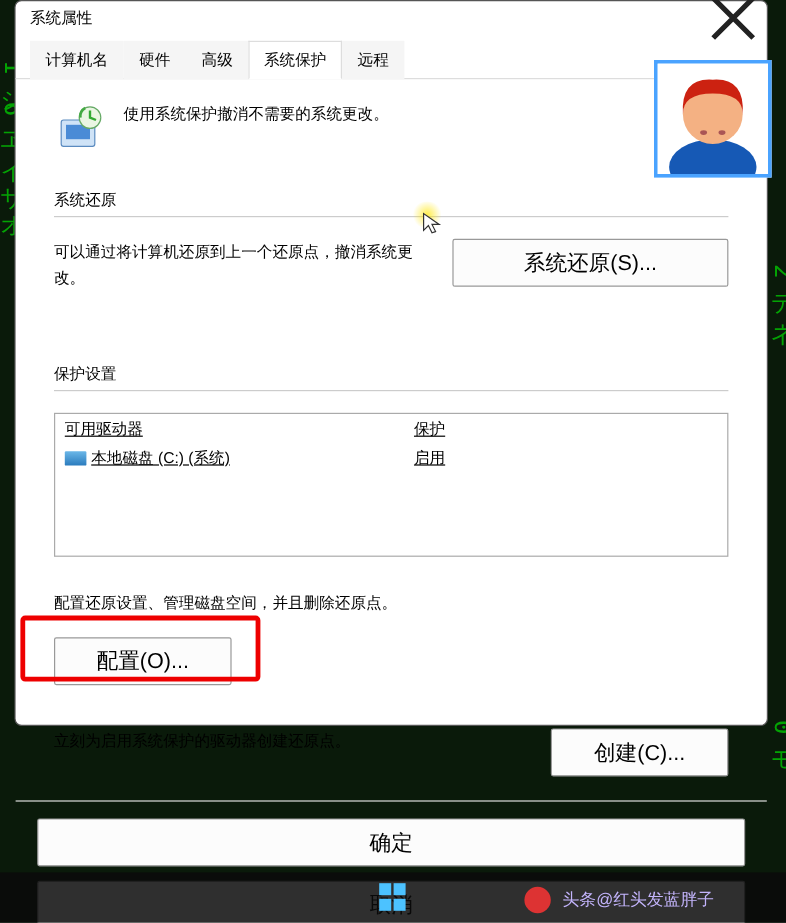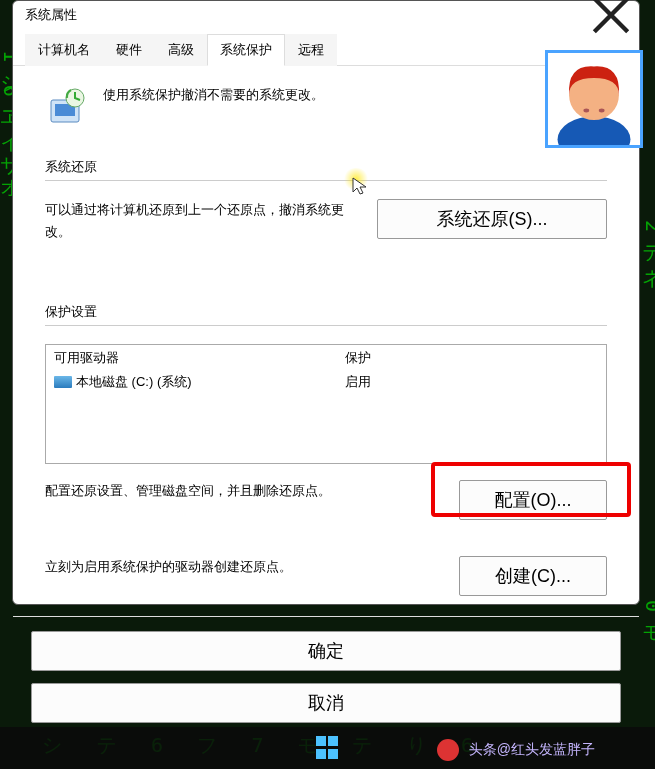"可用驱动器" .drive-box { margin-bottom: 16px -> 28px; text-decoration: none -> underline }
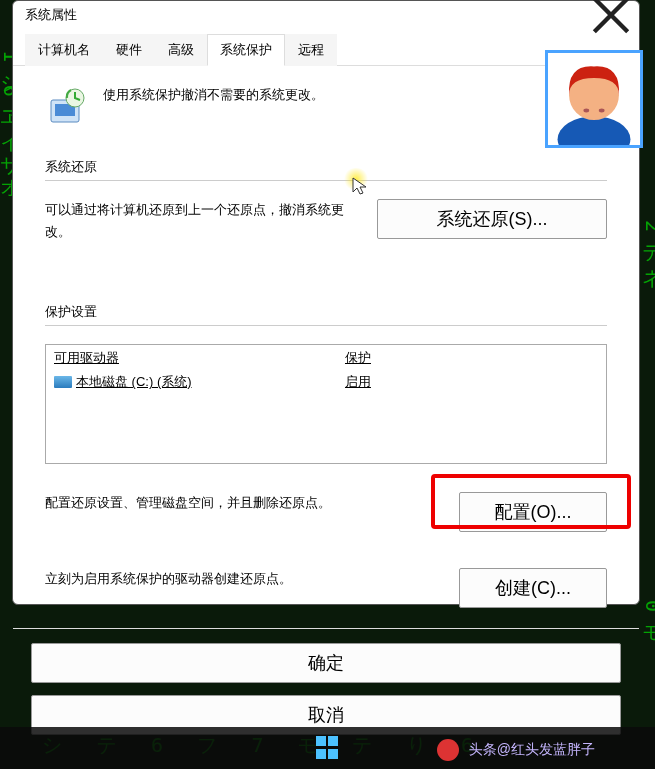"配置还原设置、管理磁盘空间，并且删除还原点。" div.row { flex-direction: none -> column }
